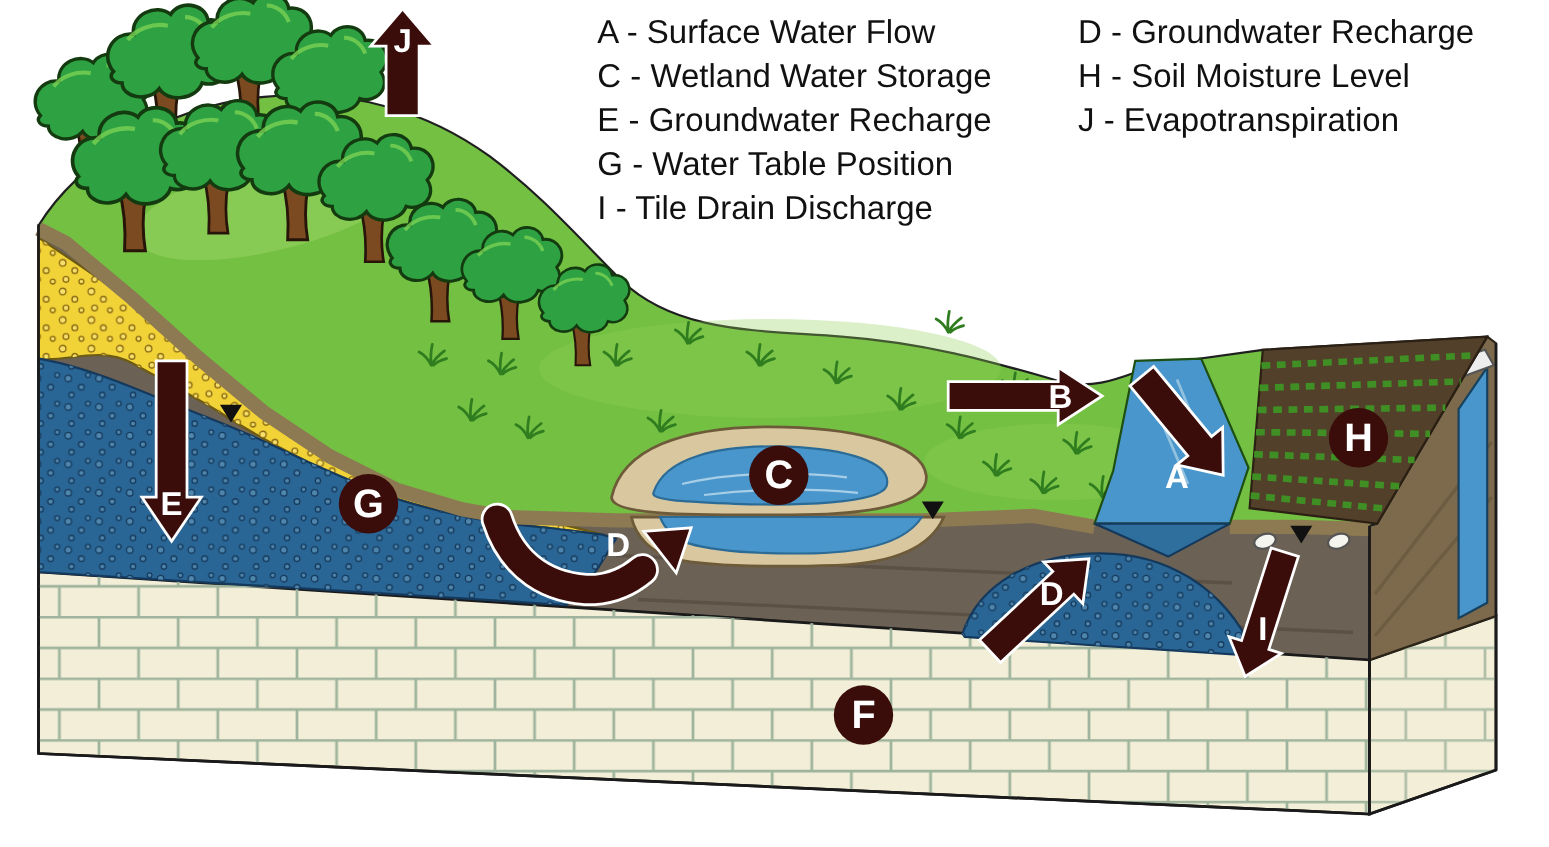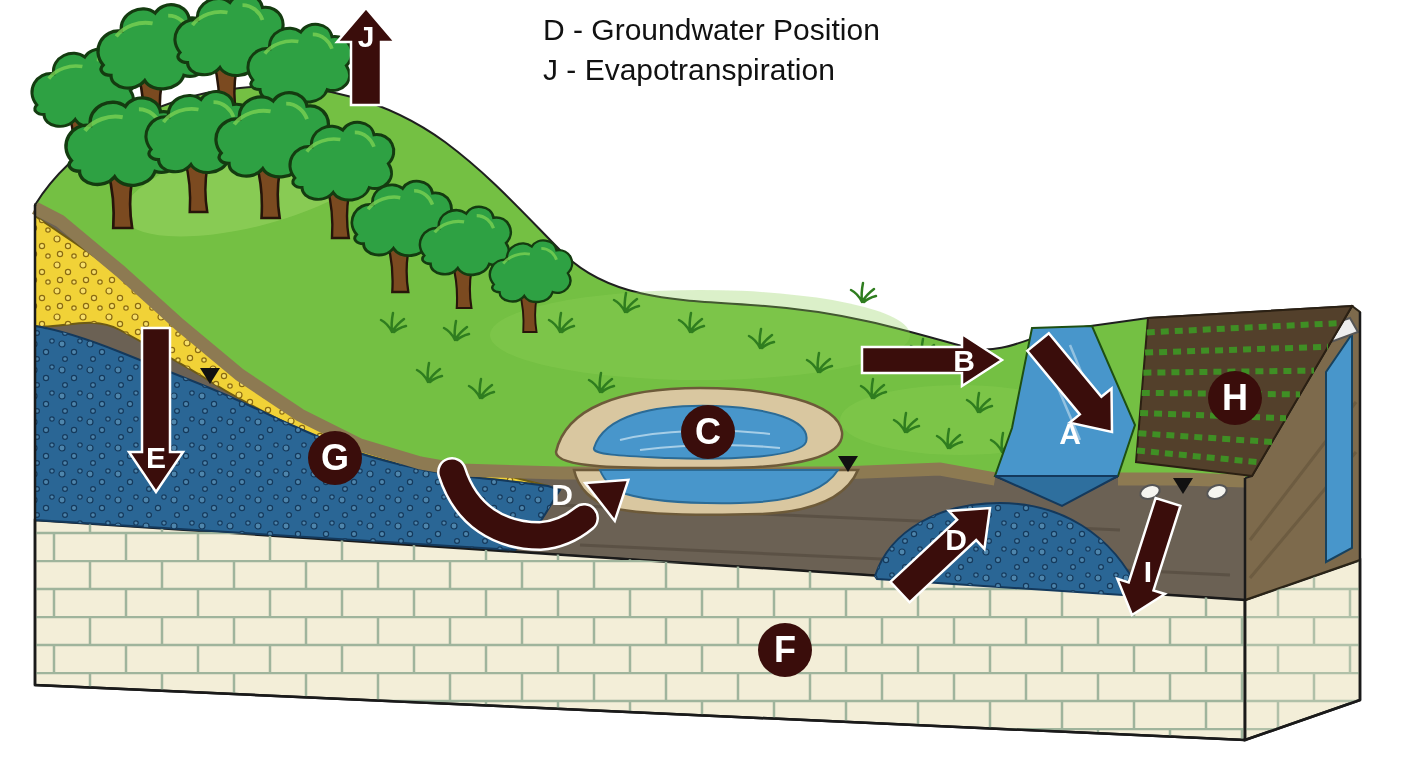"A - Surface Water Flow" div.legend-col { html: none -> <div> <div>A - Surface Water Flow</div> <div>C - Wetland Water Storage</div> <div>E - Groundwater Recharge</div> <div>G - Water Table Position</div> <div>I - Tile Drain Discharge</div> </div> }
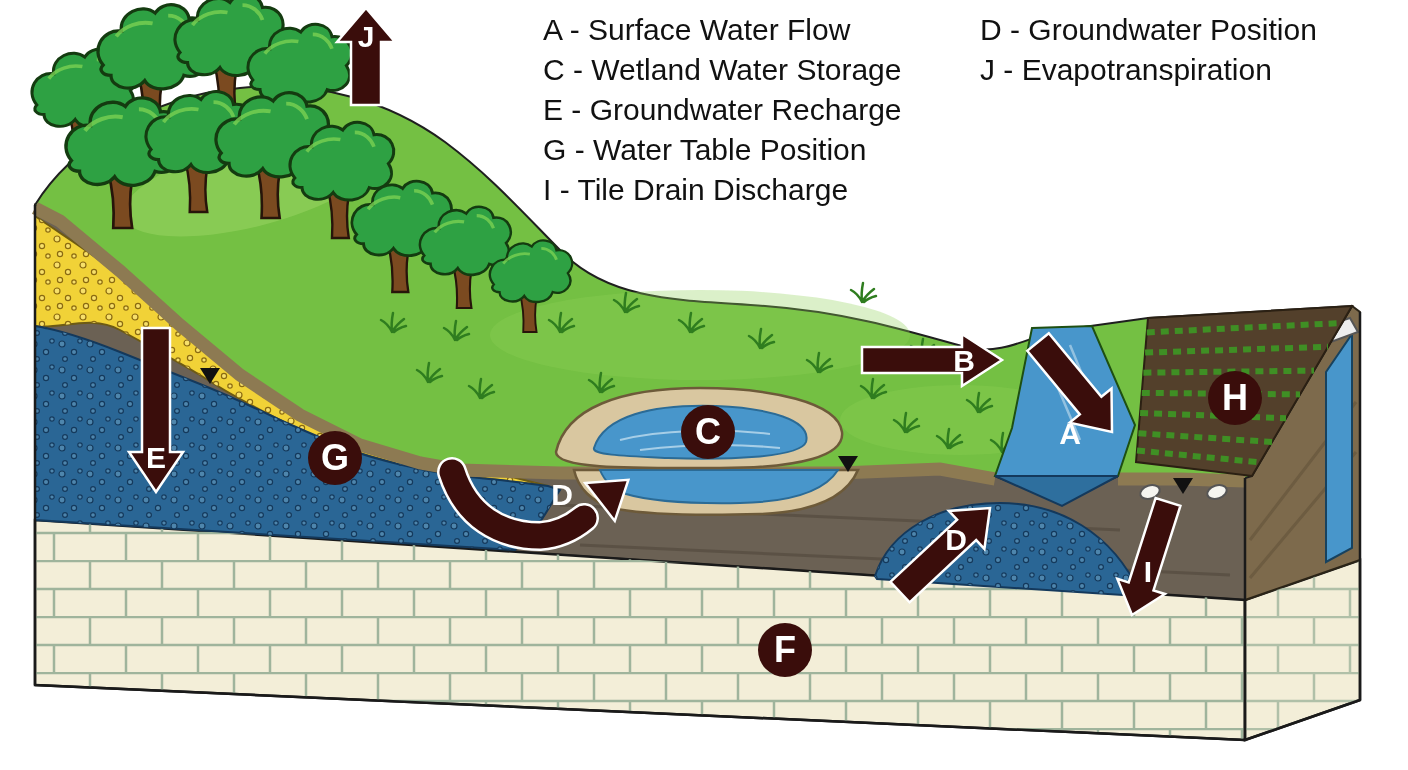"D - Groundwater Position" div { text: Position -> Recharge }
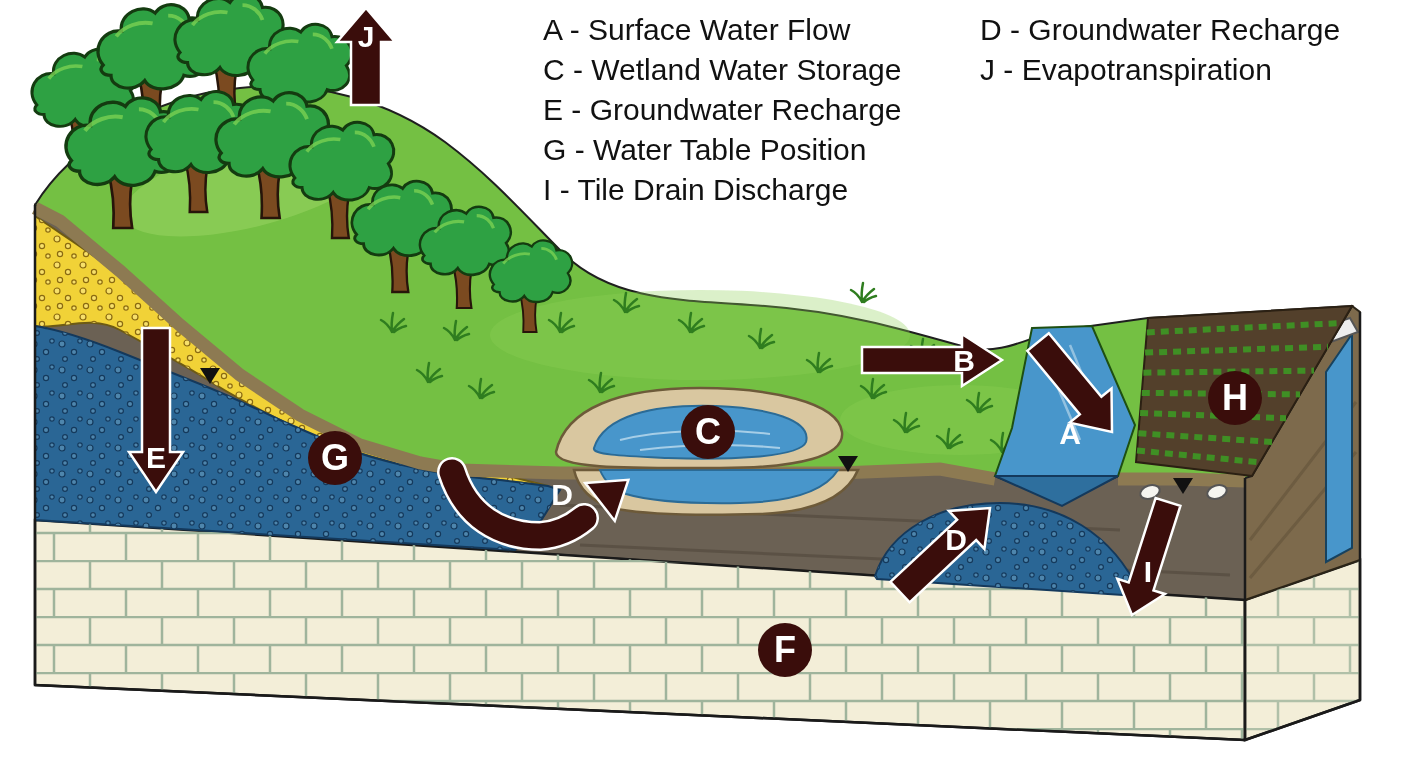"H - Soil Moisture Level" div { html: none -> <div>H - Soil Moisture Level</div> }
